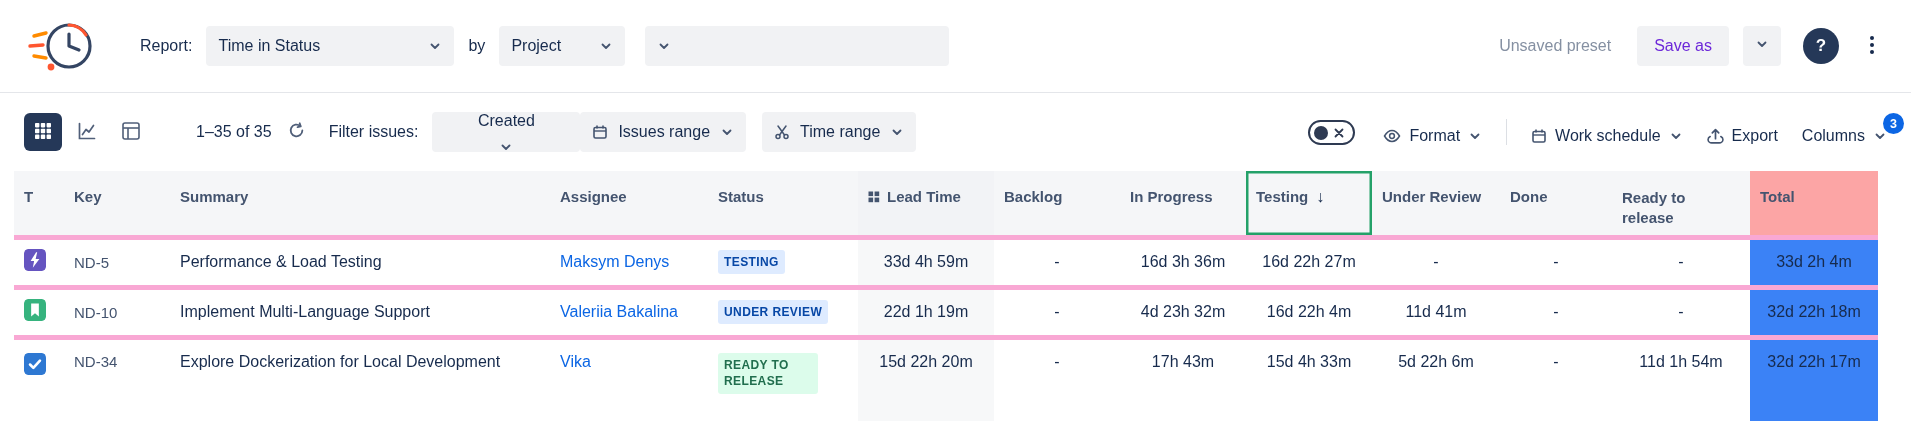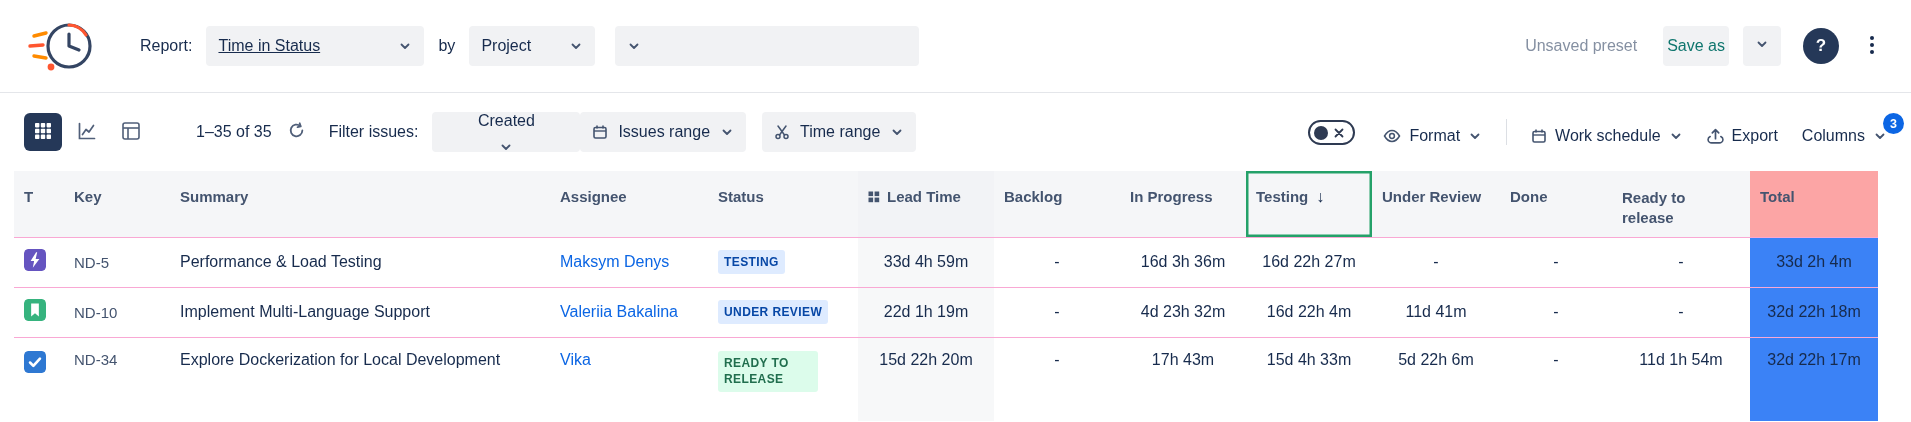"Time in Status" .w-report { text-decoration: underline -> none; width: 218px -> 248px }
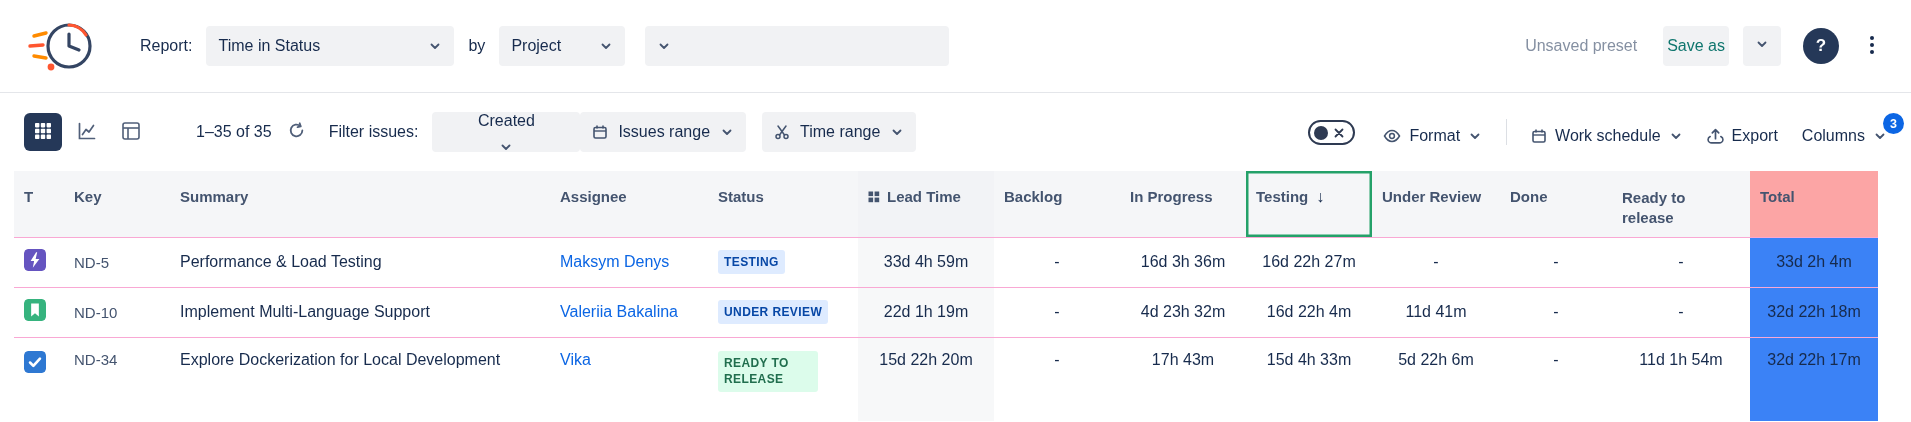"Save as" .btn { color: #0f766e -> #6d28d9; padding: 0 4px -> 0 17px }
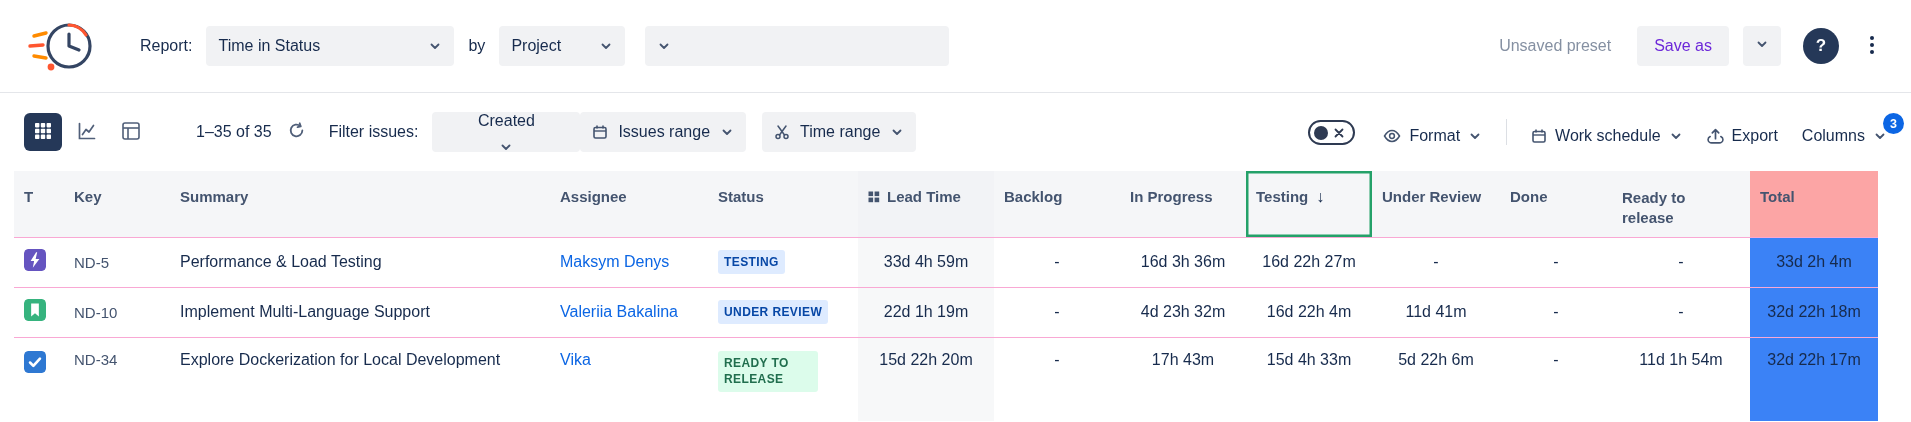"ND-5" tbody tr td { border-top: 1px solid #f9a8d4 -> 5px solid #f9a8d4 }
